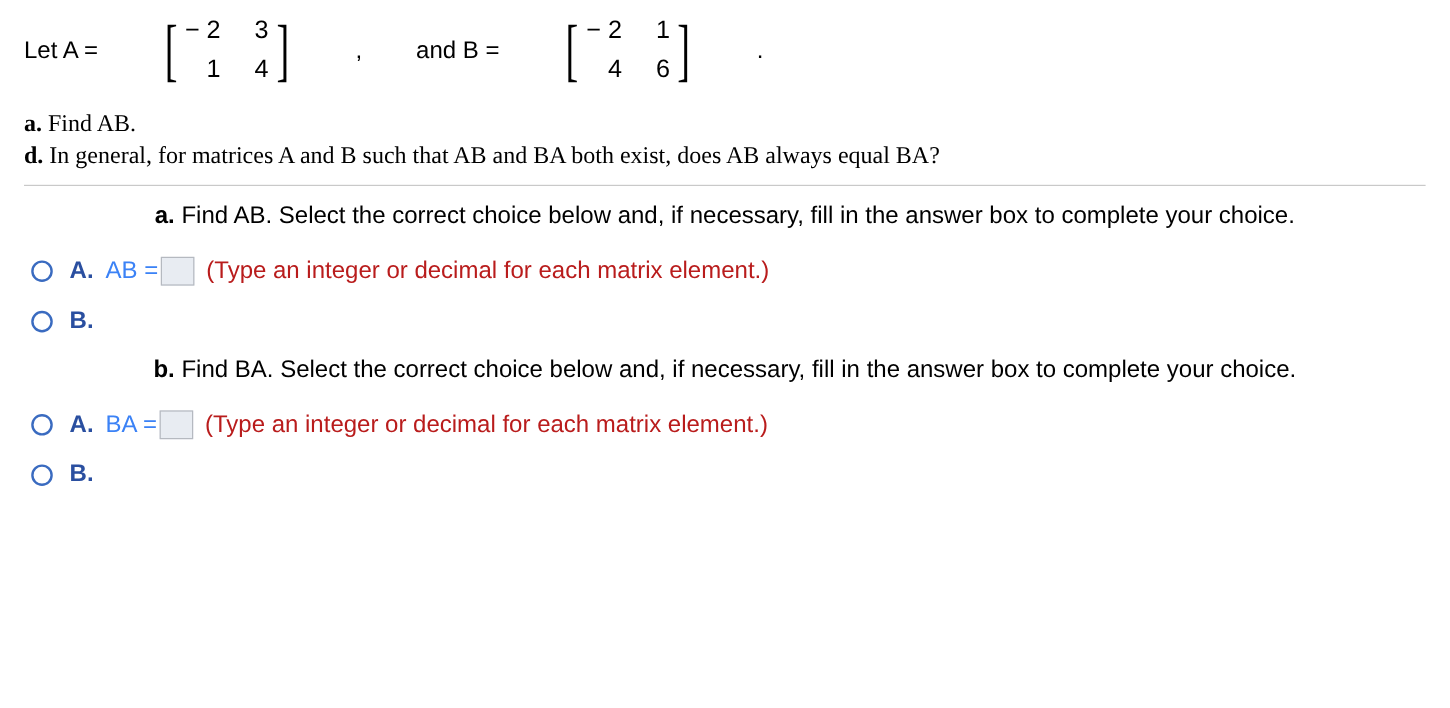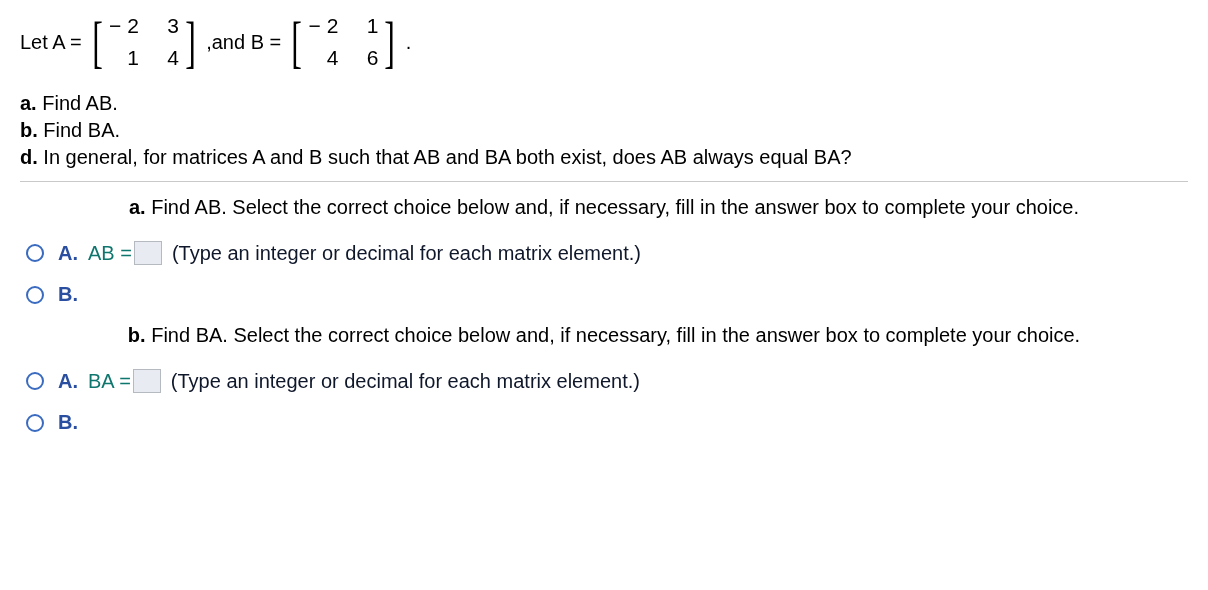"Let A =" .problem-header { gap: none -> 45px }
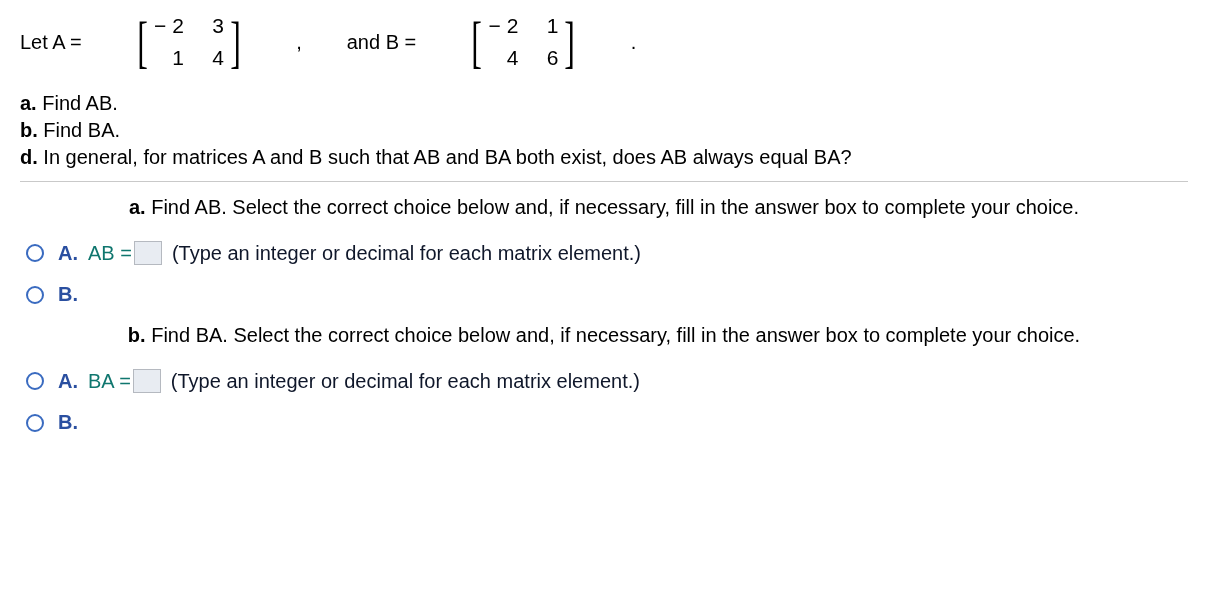"a. Find AB." .question-list .row { font-family: none -> Liberation Serif, serif }
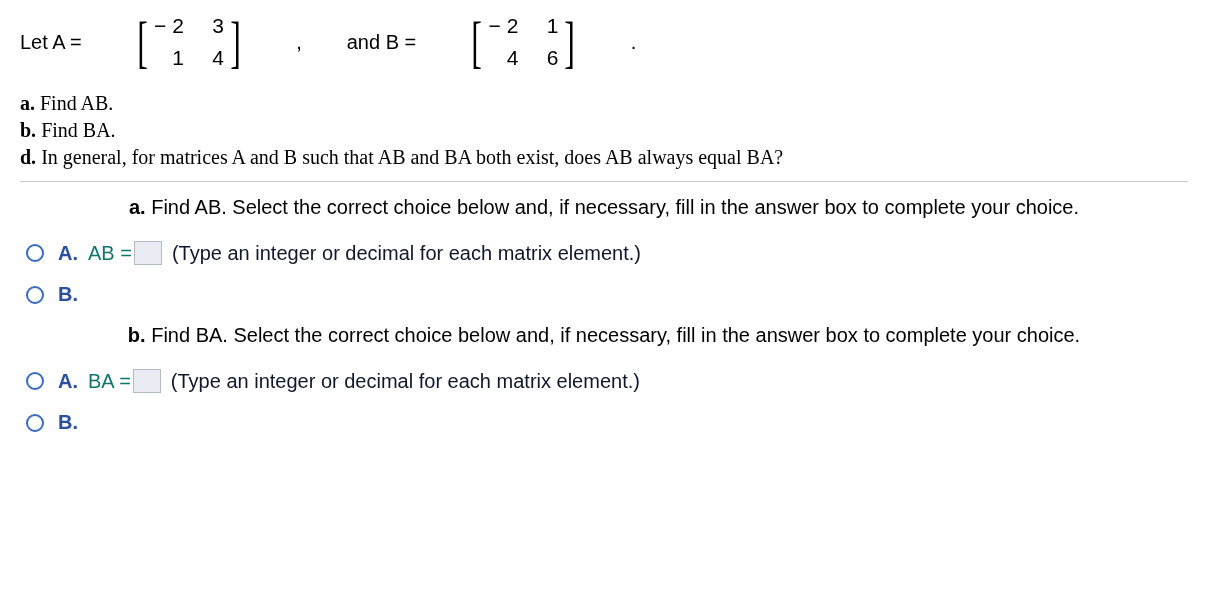"b. Find BA." div.row { html: <div> <span>b.</span><span> Find BA.</span> </div> -> none }
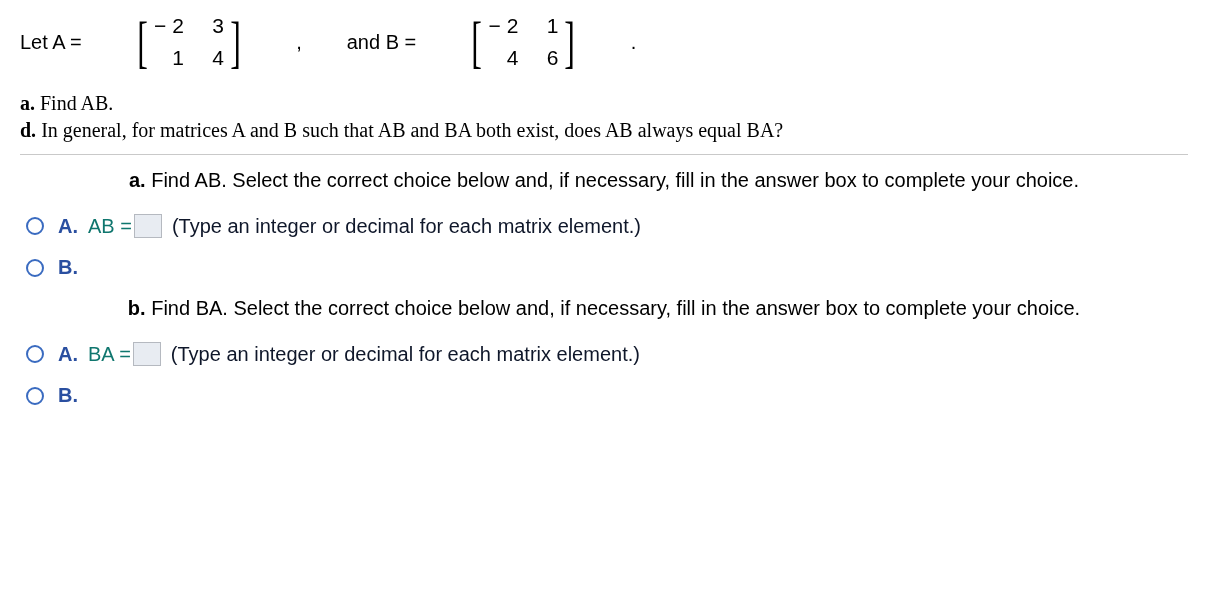"AB =" .choice-text-black { color: #0f766e -> #3b82f6 }
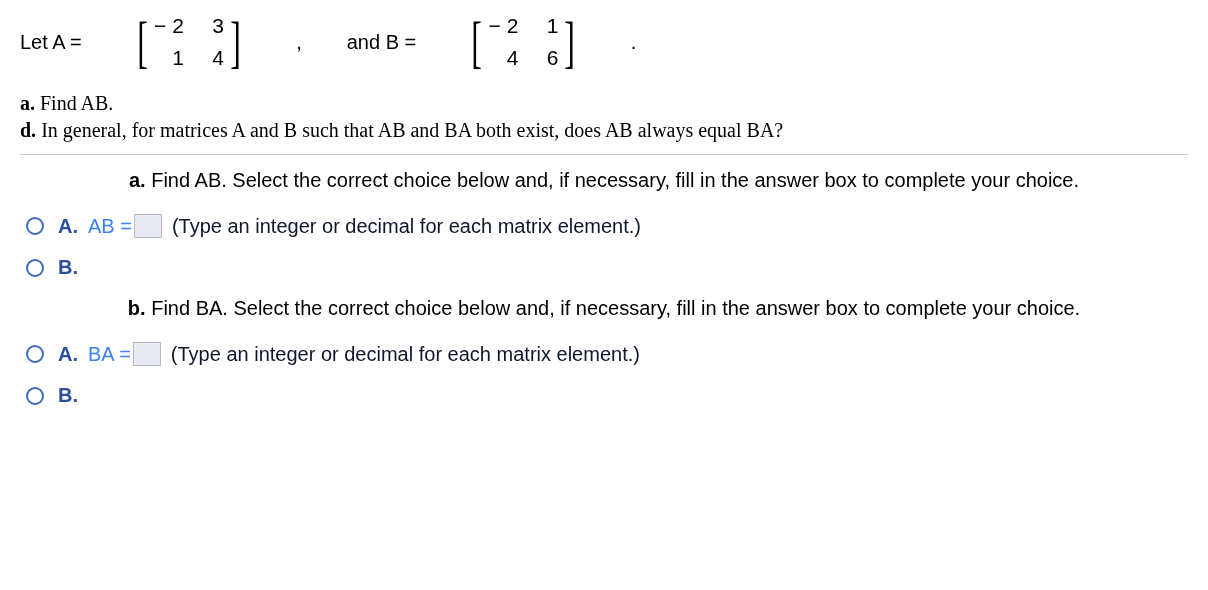"(Type an integer or decimal" .hint { color: #0f172a -> #b91c1c }
